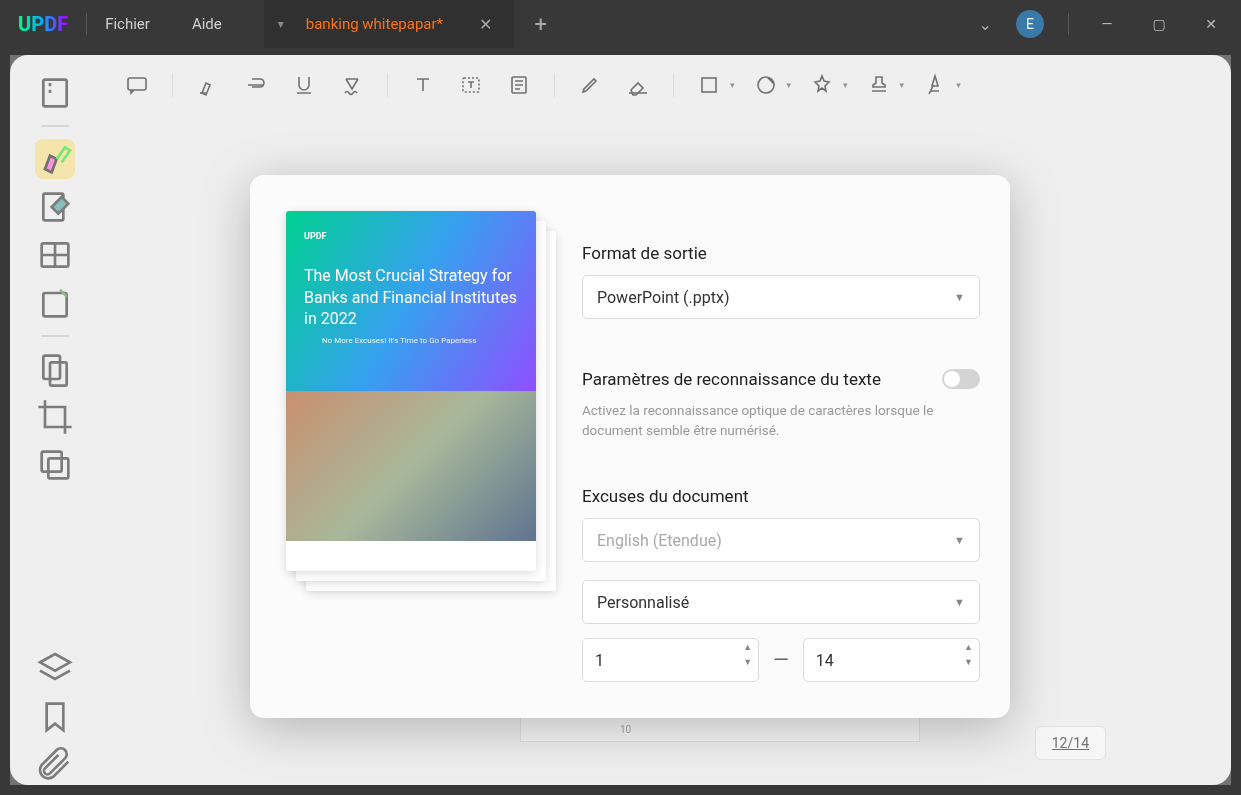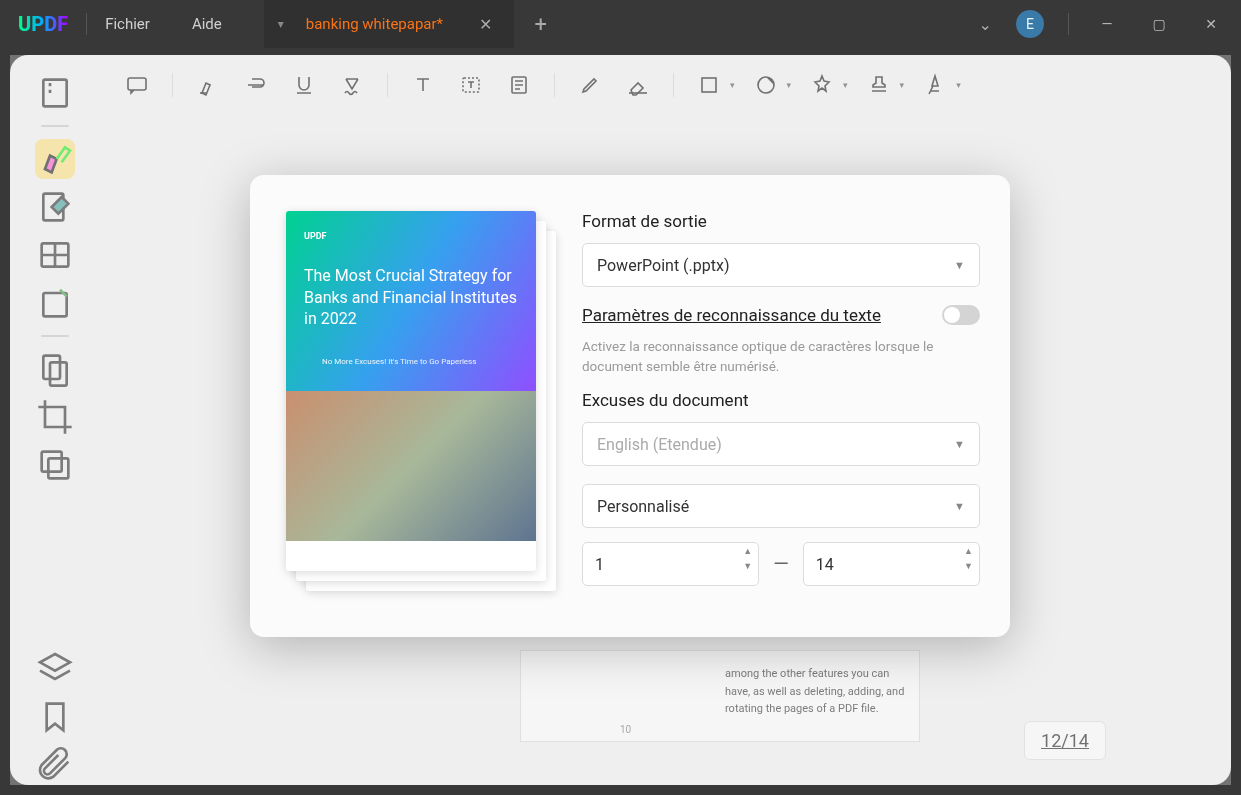"Format de sortie" .flabel { margin-top: none -> 32px }
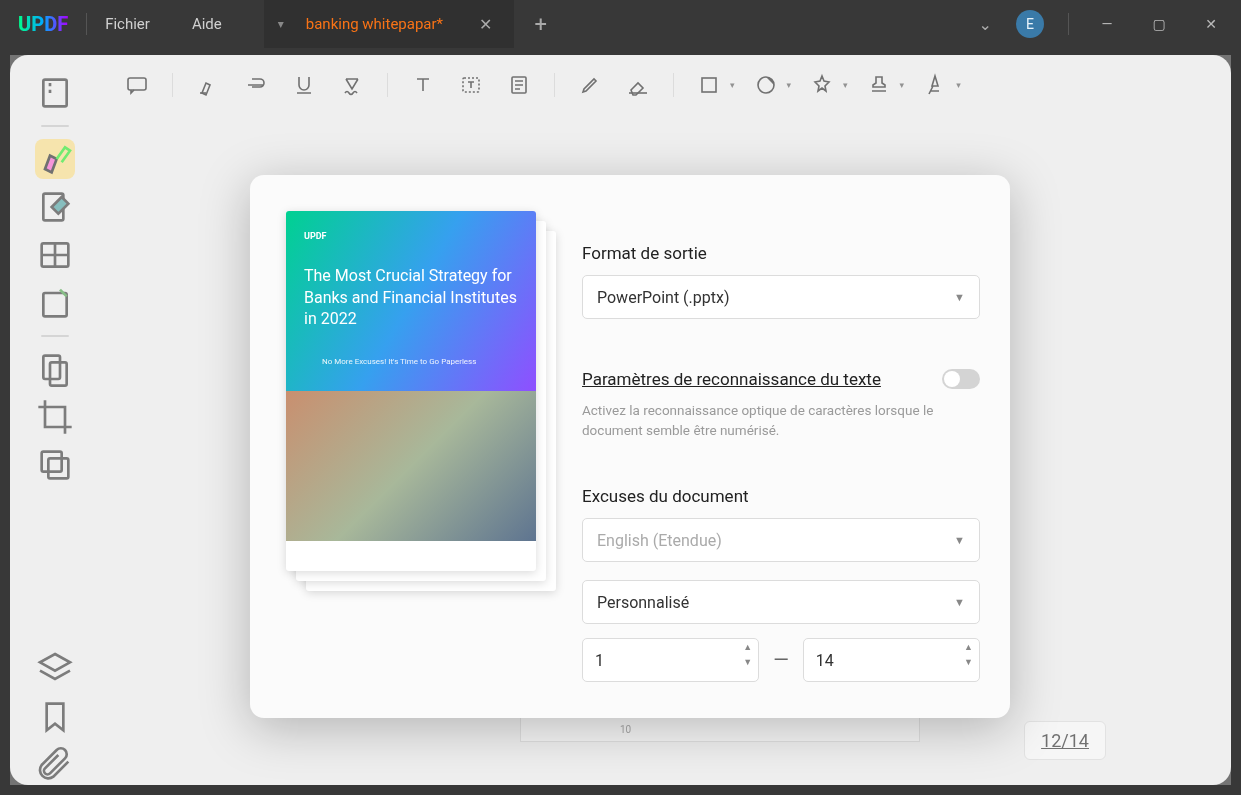"No More Excuses! It's Time" .psub { margin-top: 27px -> 6px }
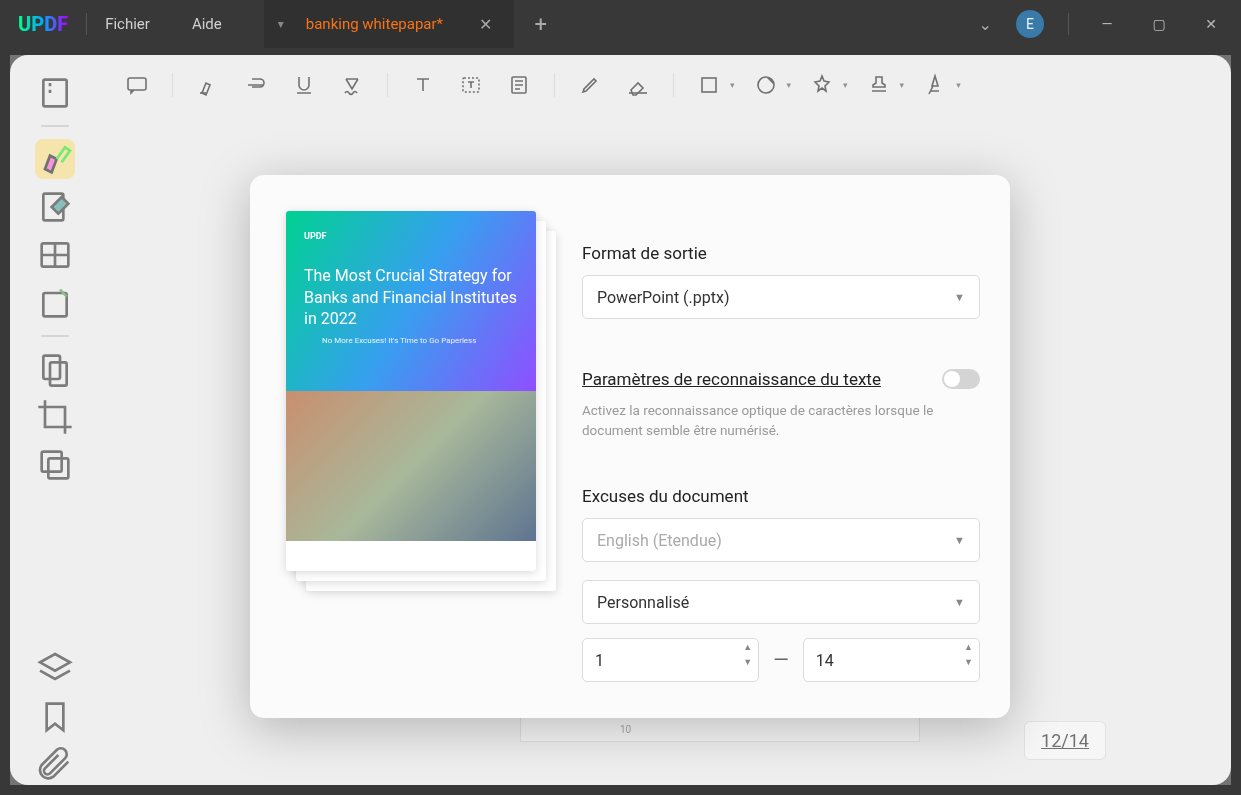"Paramètres de reconnaissance du texte" .flabel.flex { text-decoration: underline -> none }
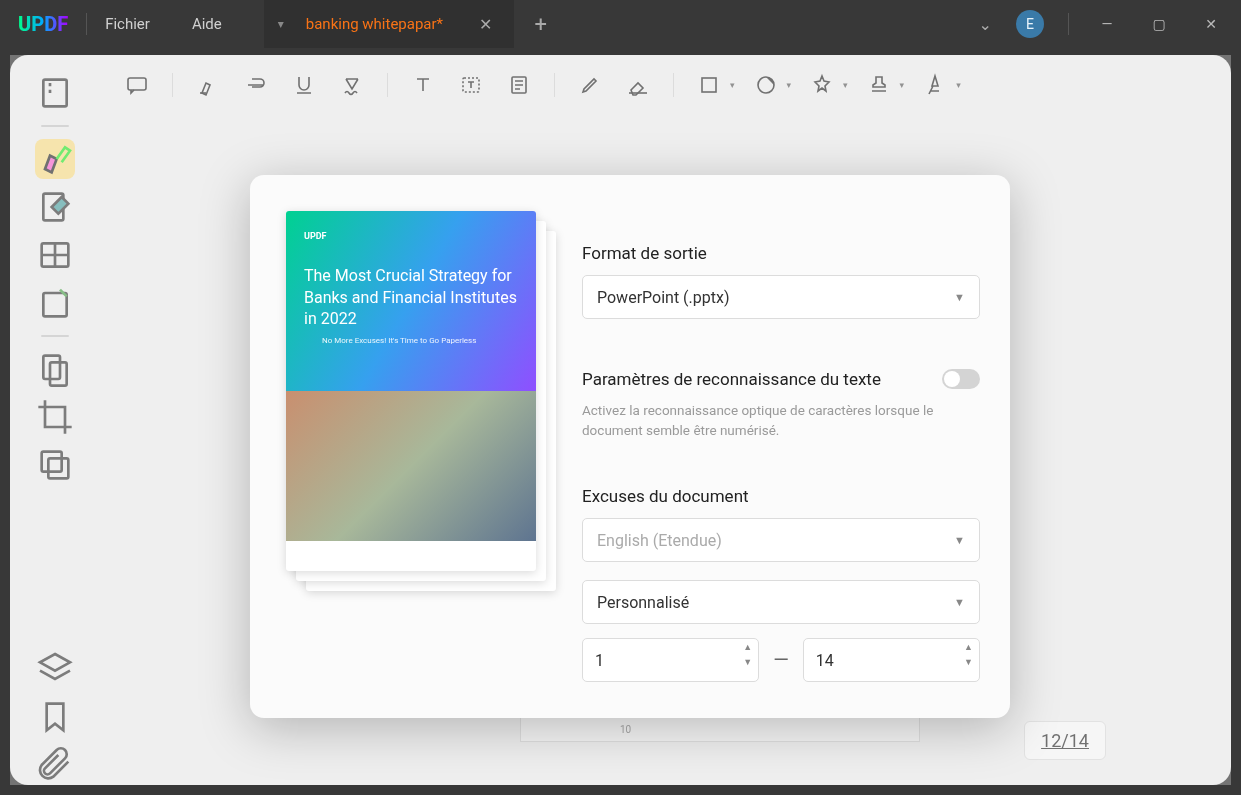"12/14" .page-counter { font-size: 18px -> 14px }
